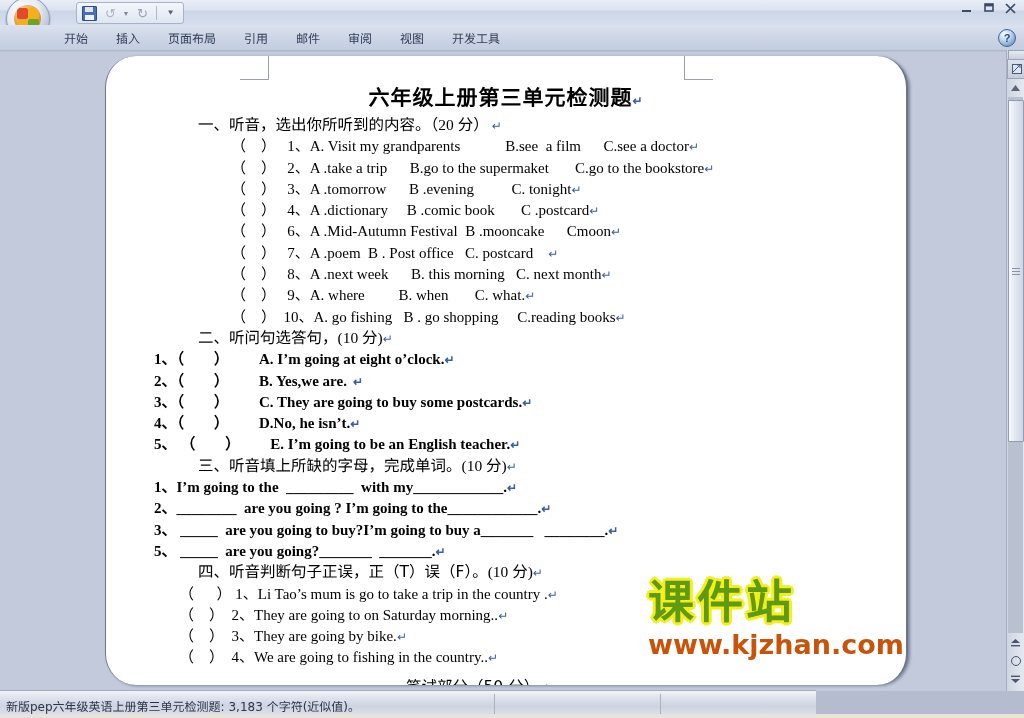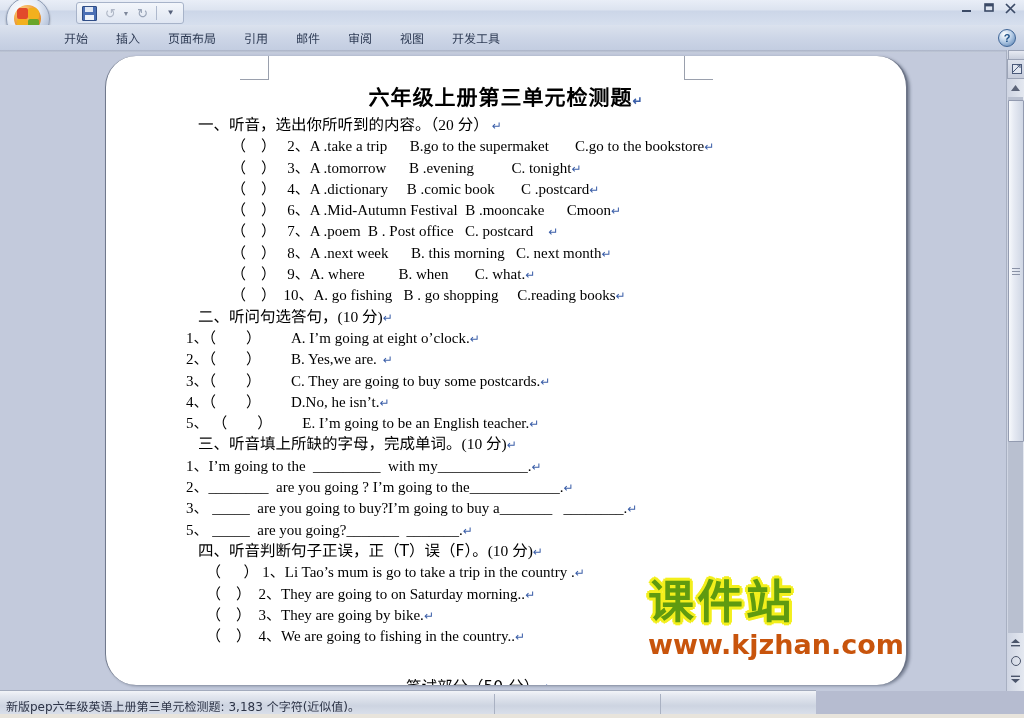"（ ） 1、A. Visit my" div.line { html: none -> <div><span>（ ） 1、A. Visit my grandparents B.see a film C.see a doctor</span><span>↵</span></div> }
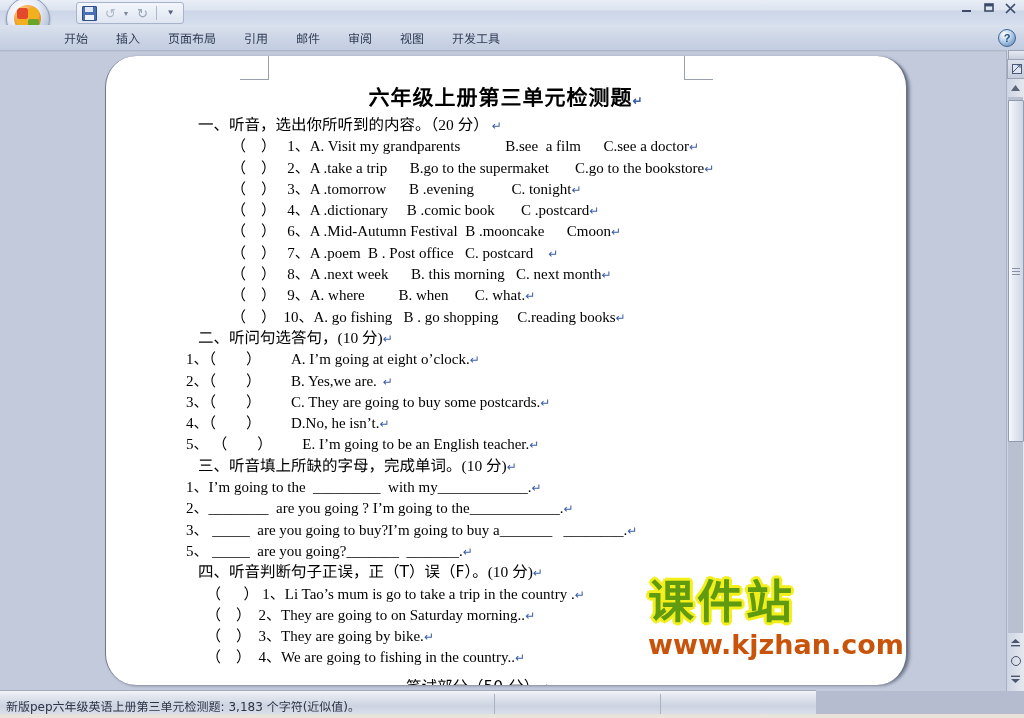"1、（ ） A. I’m going" .ind-b { font-weight: none -> bold; padding-left: 80px -> 48px }
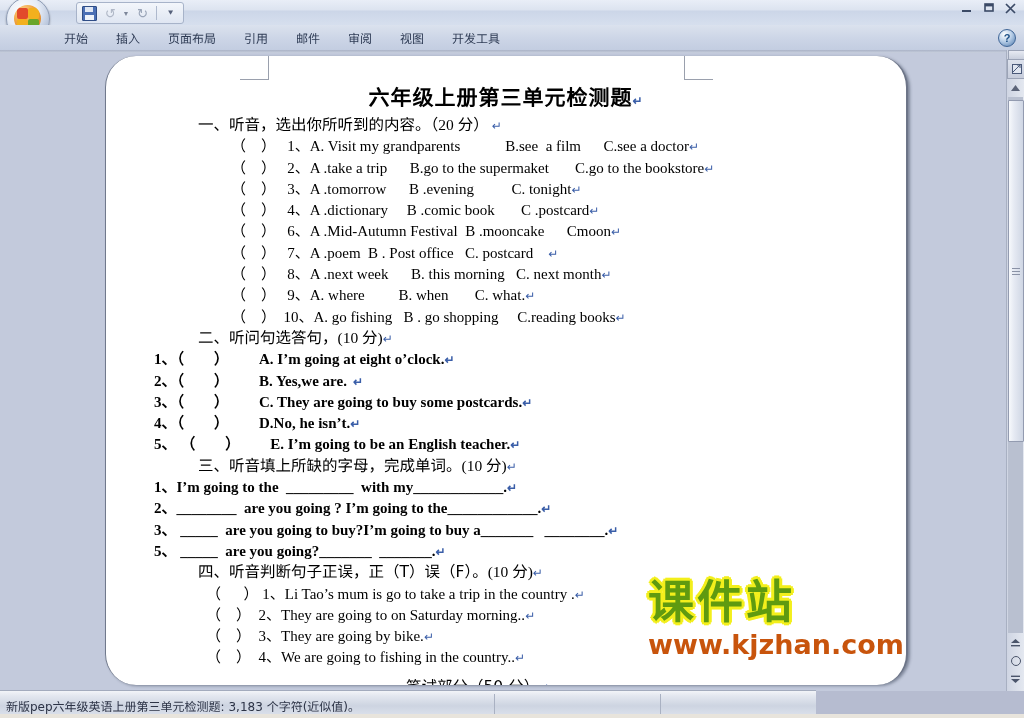"（ ） 1、Li Tao’s mum" .ind-t { padding-left: 100px -> 73px }
